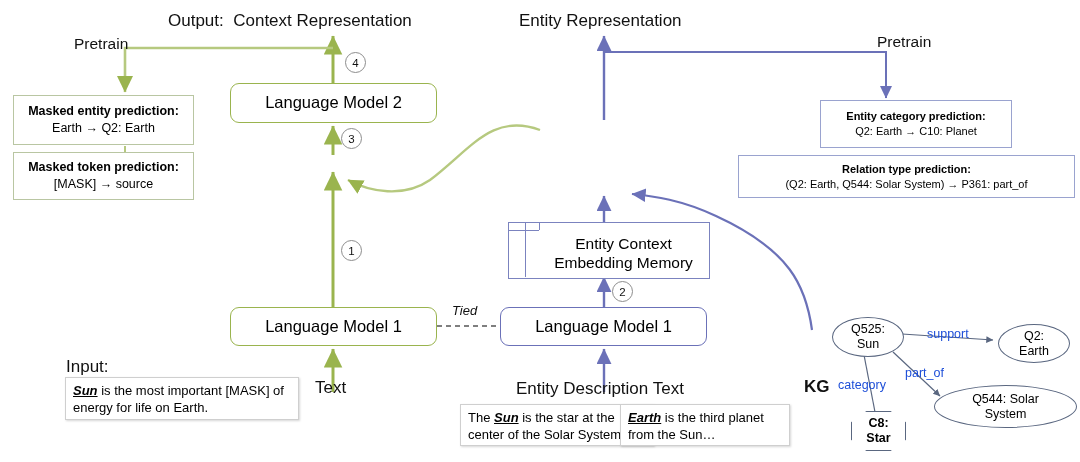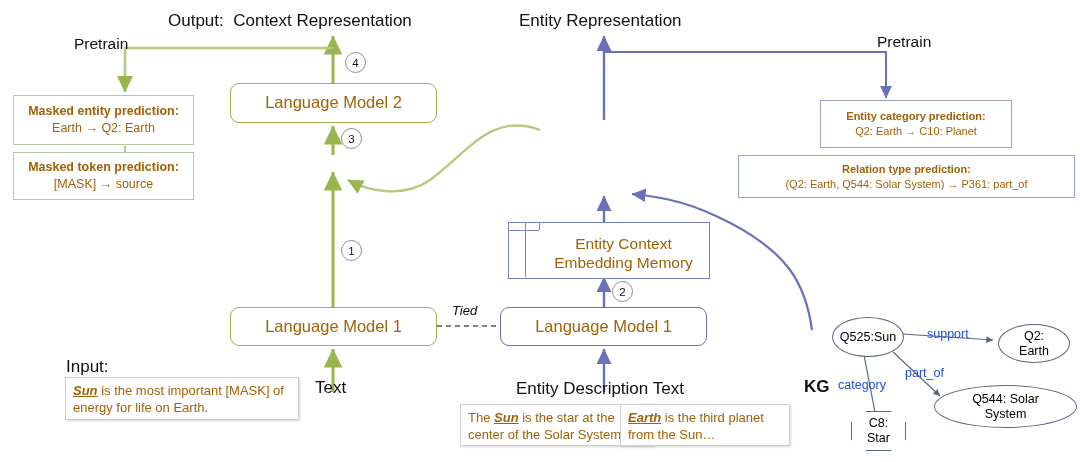"Masked entity prediction:" .node { color: #a16207 -> #000000 }
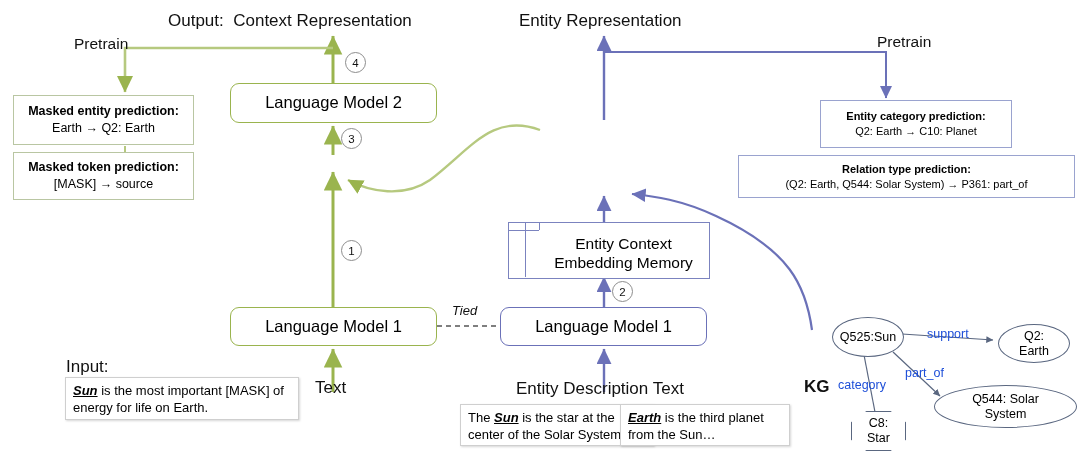"Q525:" div.ellipse { flex-direction: row -> column }
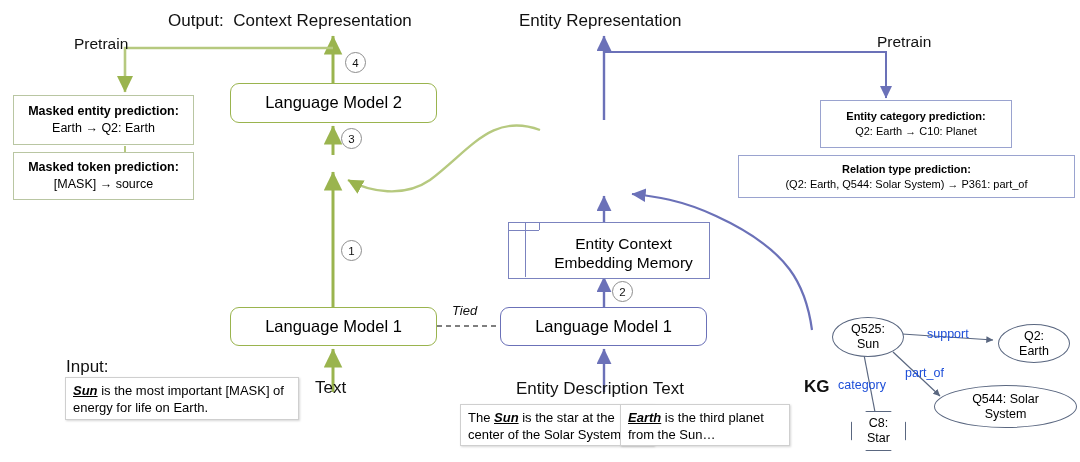"C8:" div.octa { font-weight: none -> bold }
